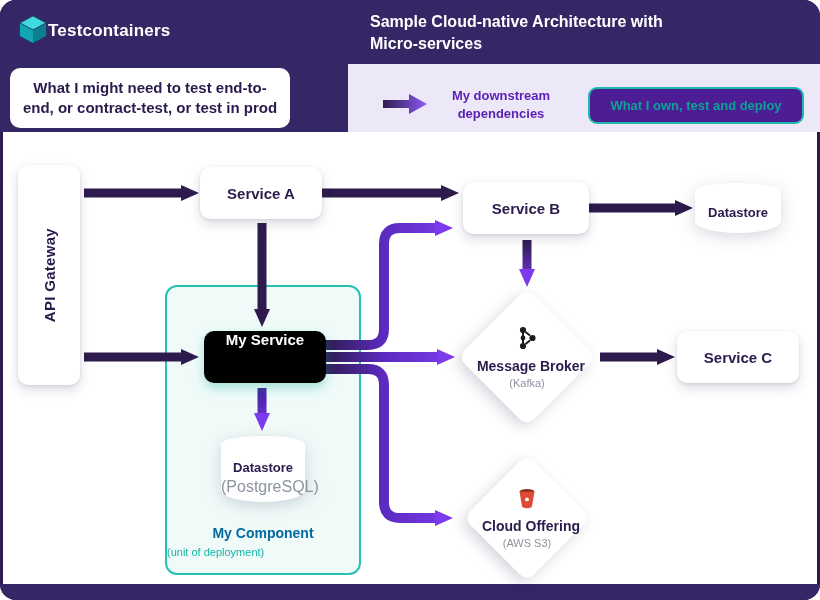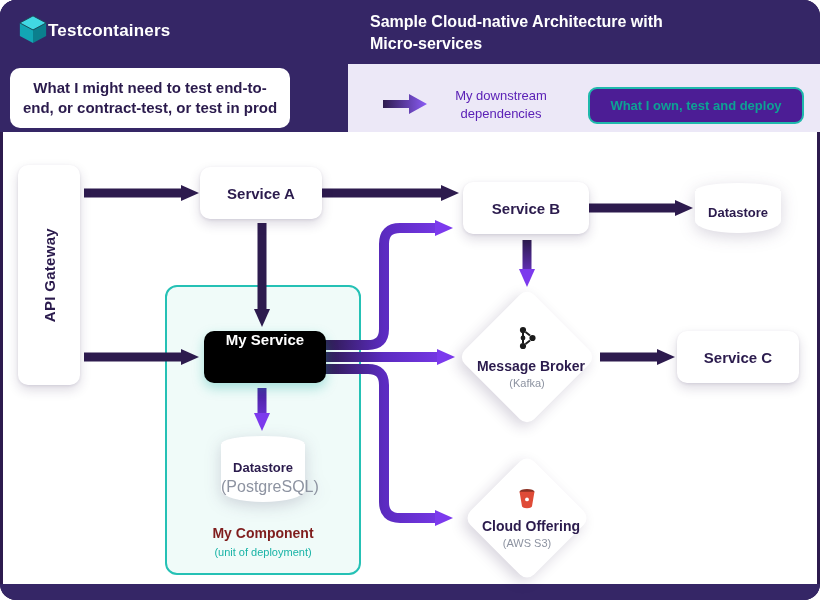"My downstream dependencies" .legend-downstream { font-weight: normal -> bold }
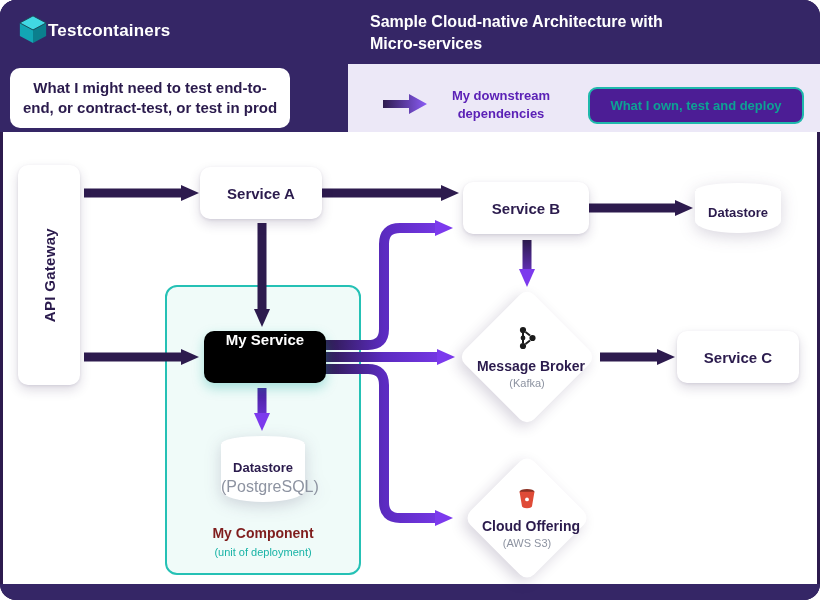"My Component" .mc-title { color: #7f1d1d -> #0369a1 }
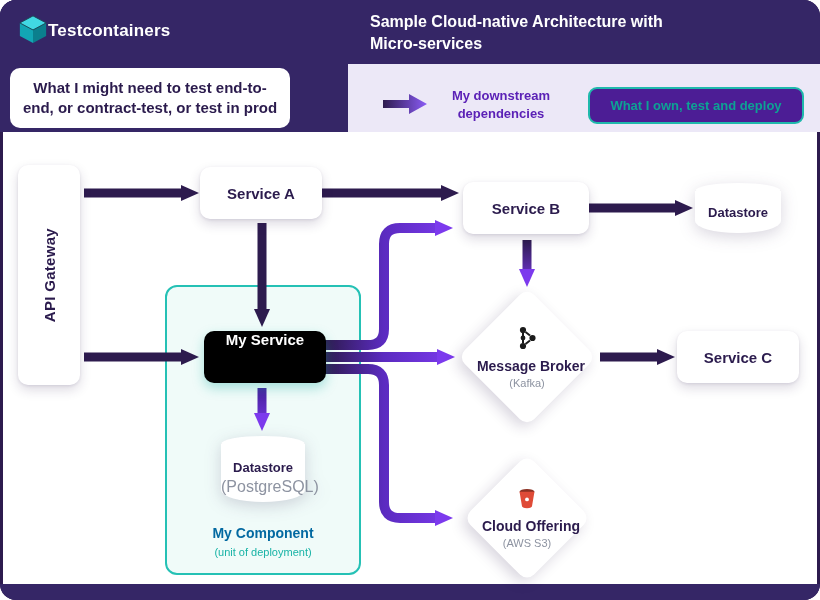"(unit of deployment)" .mc-sub { text-align: center -> none }
